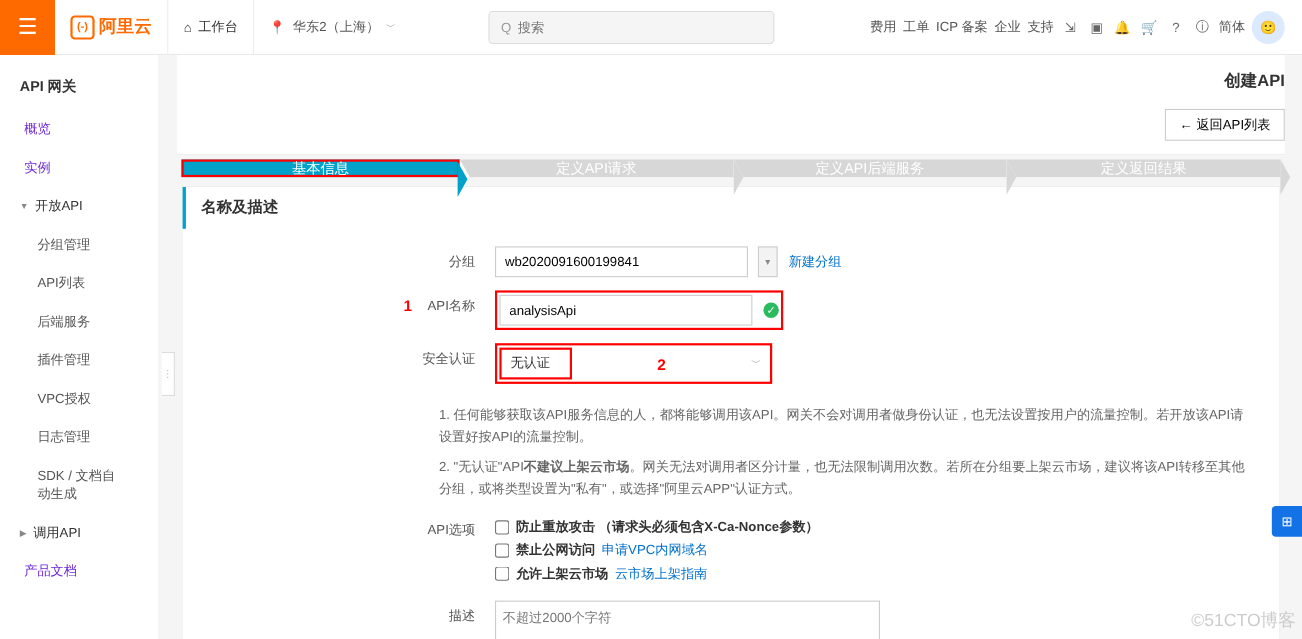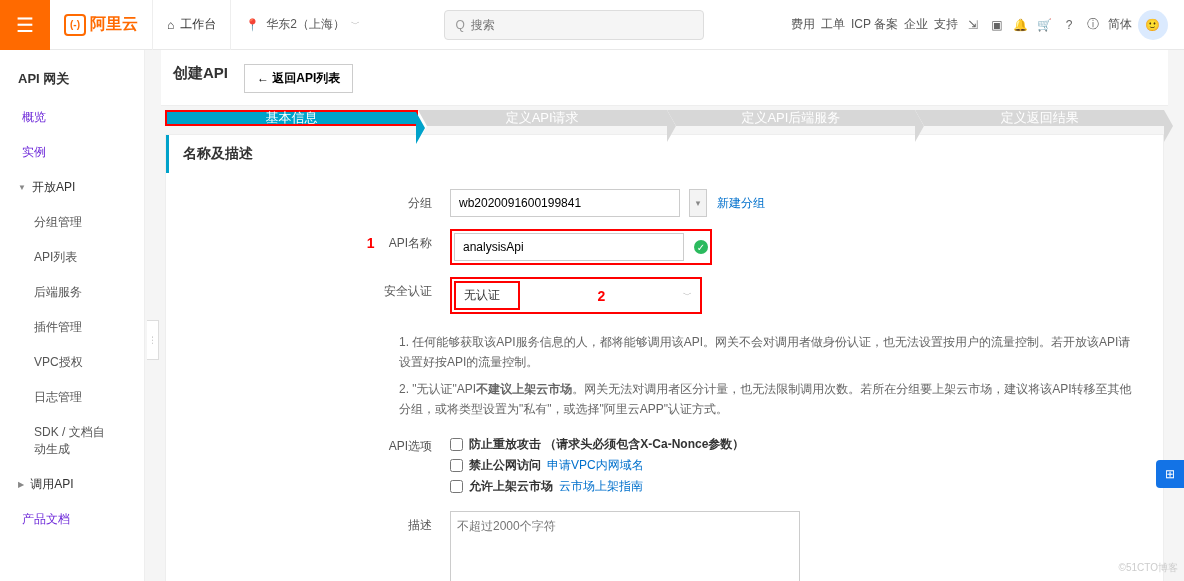"创建API" .page-head { align-items: flex-start -> flex-end; flex-direction: none -> column }
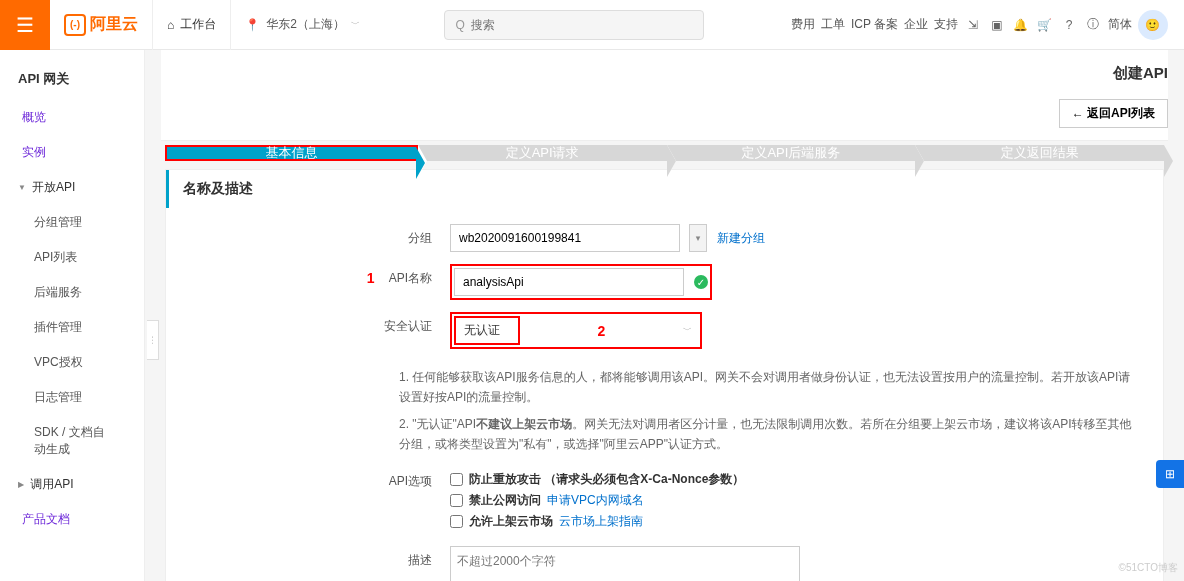"← 返回API列表" .btn-outline { font-weight: bold -> none }
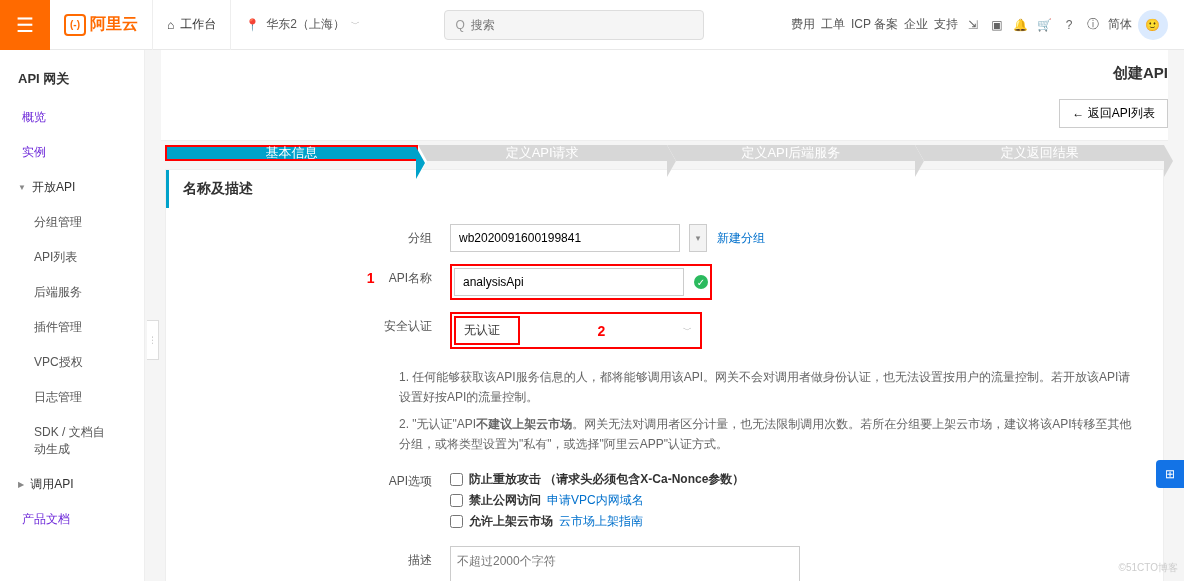"©51CTO博客" .watermark { font-size: 10px -> 16px }
